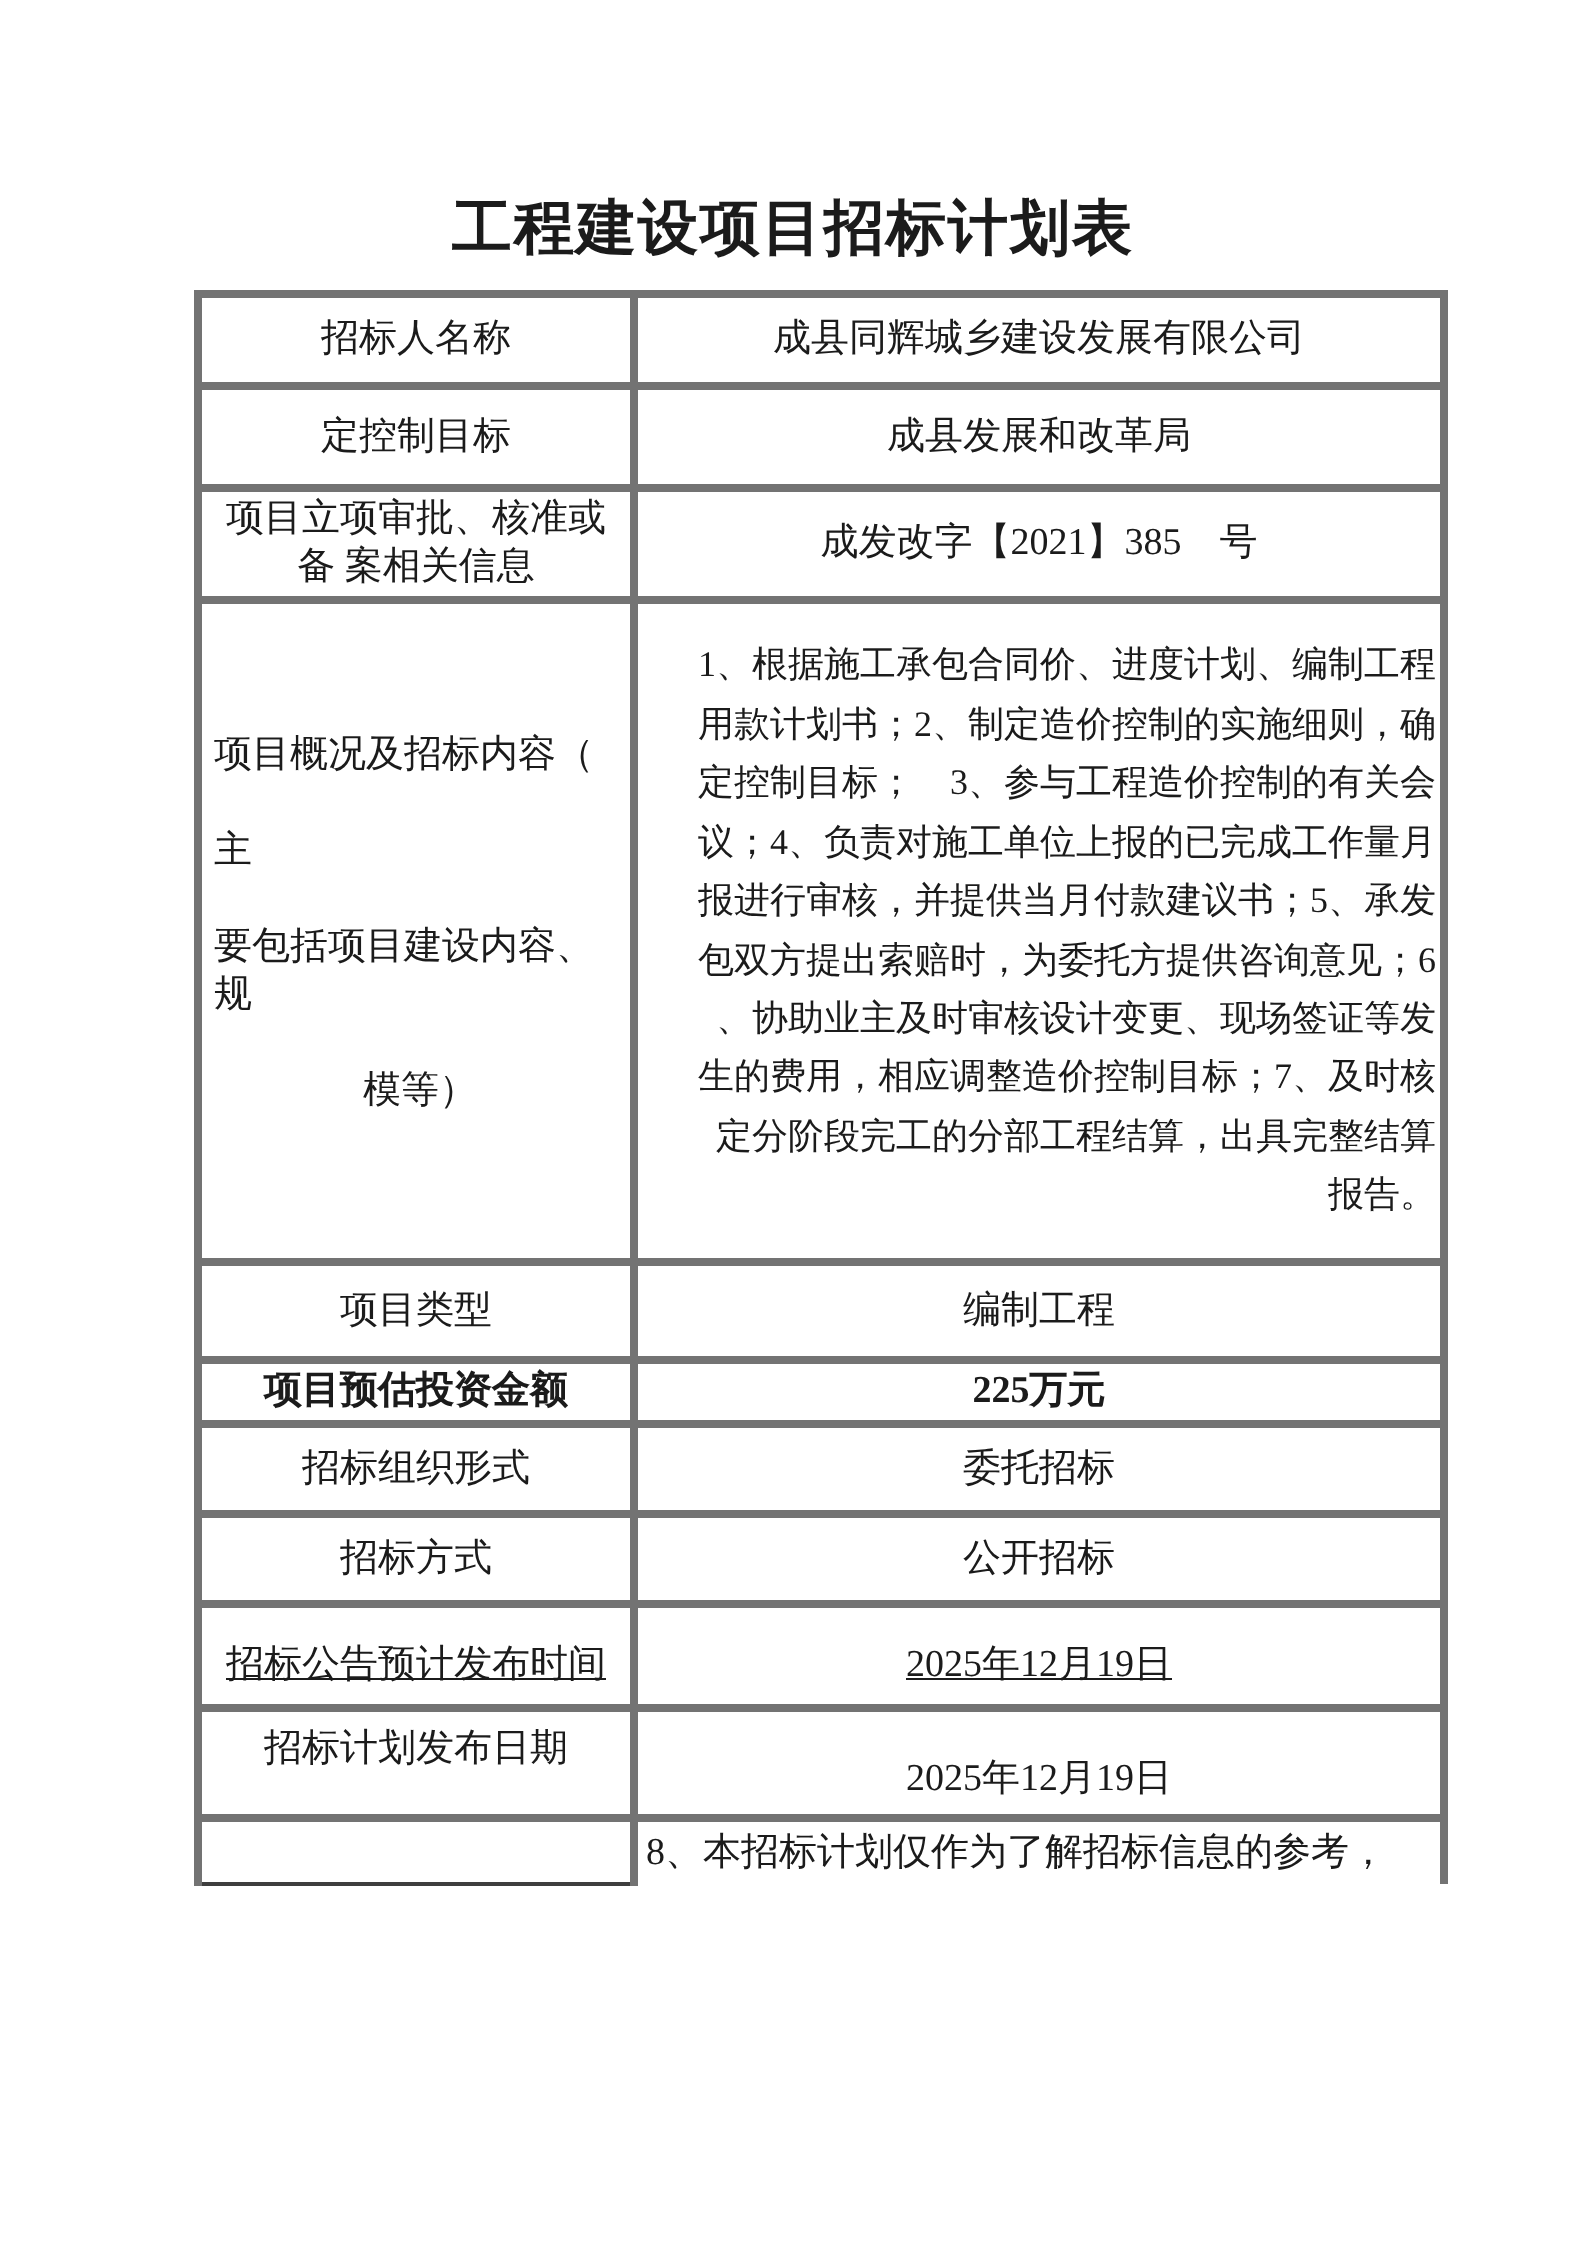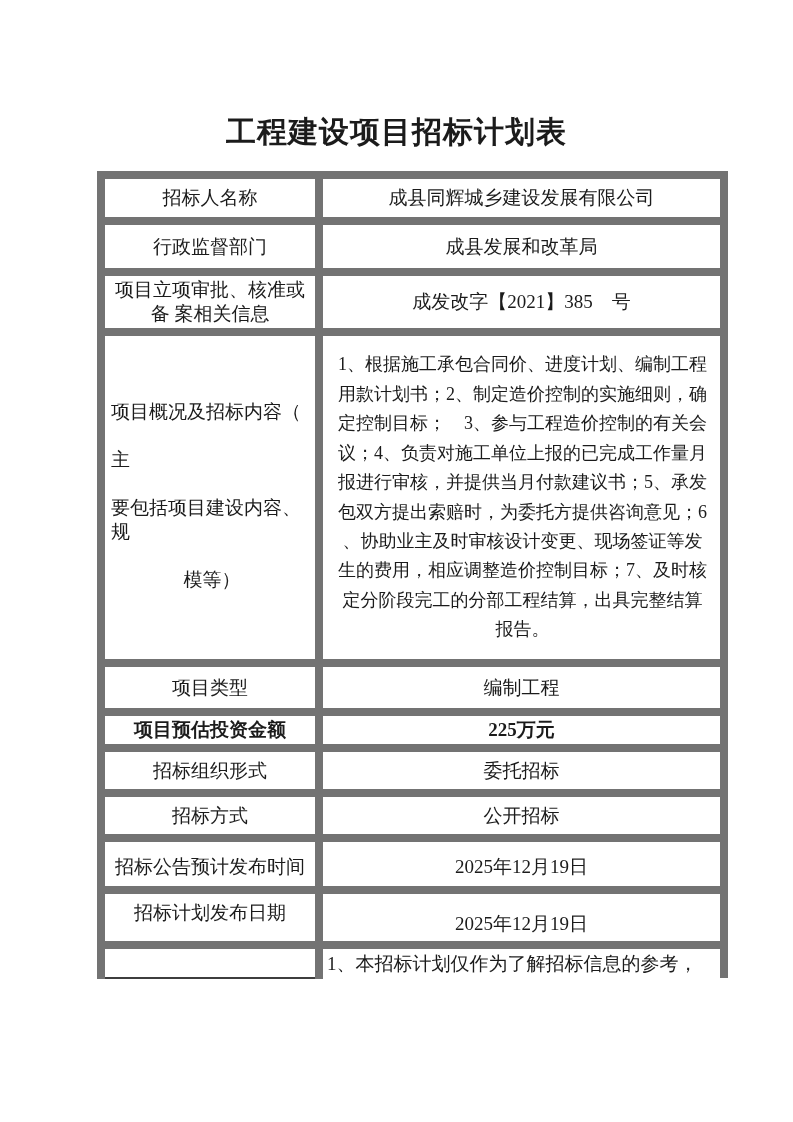"工程建设项目招标计划表" .doc-title { margin: 18px -> 0 }
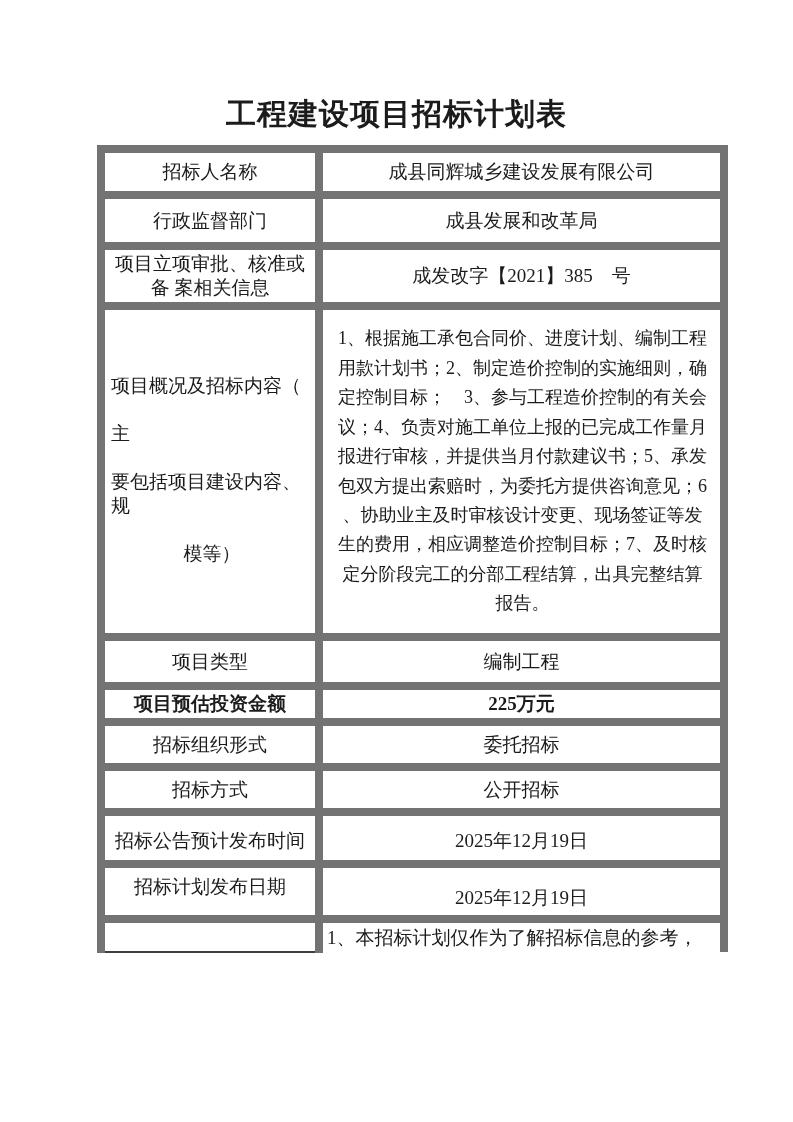"招标人名称" td { border: 8px solid #737373 -> 4px solid #737373 }
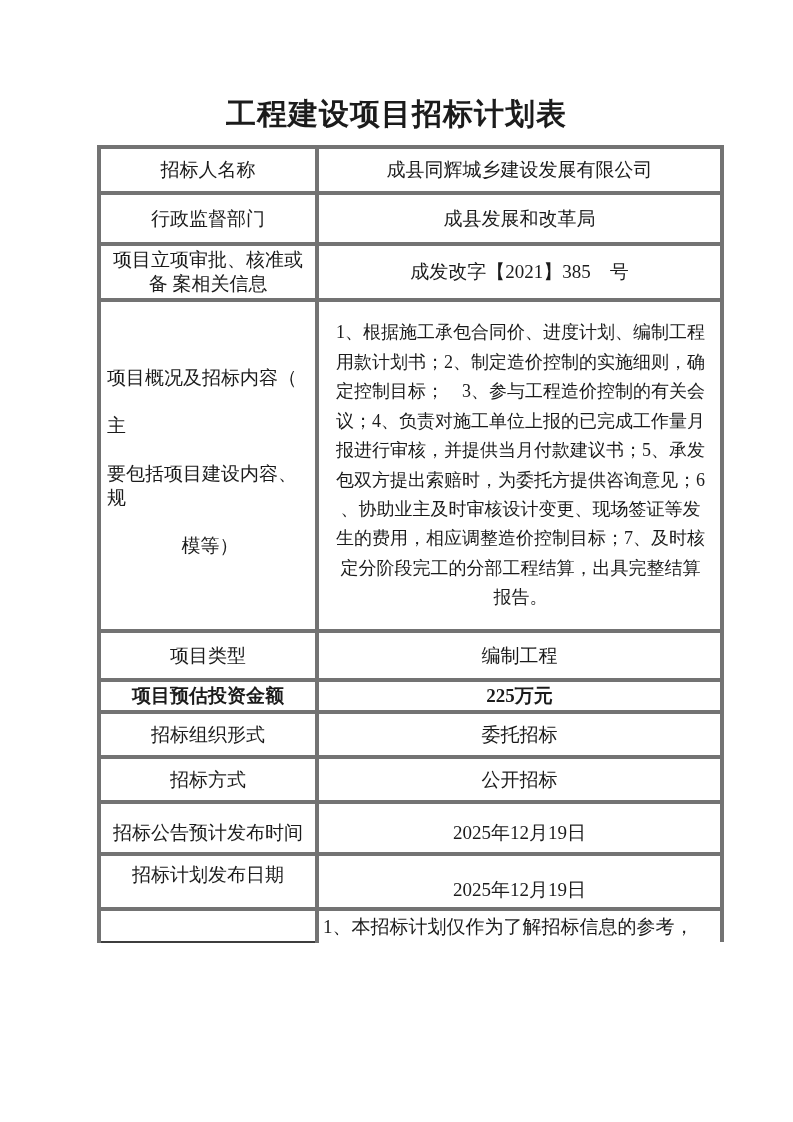"行政监督部门" td.lbl { text: 行政监督部门 -> 定控制目标 }
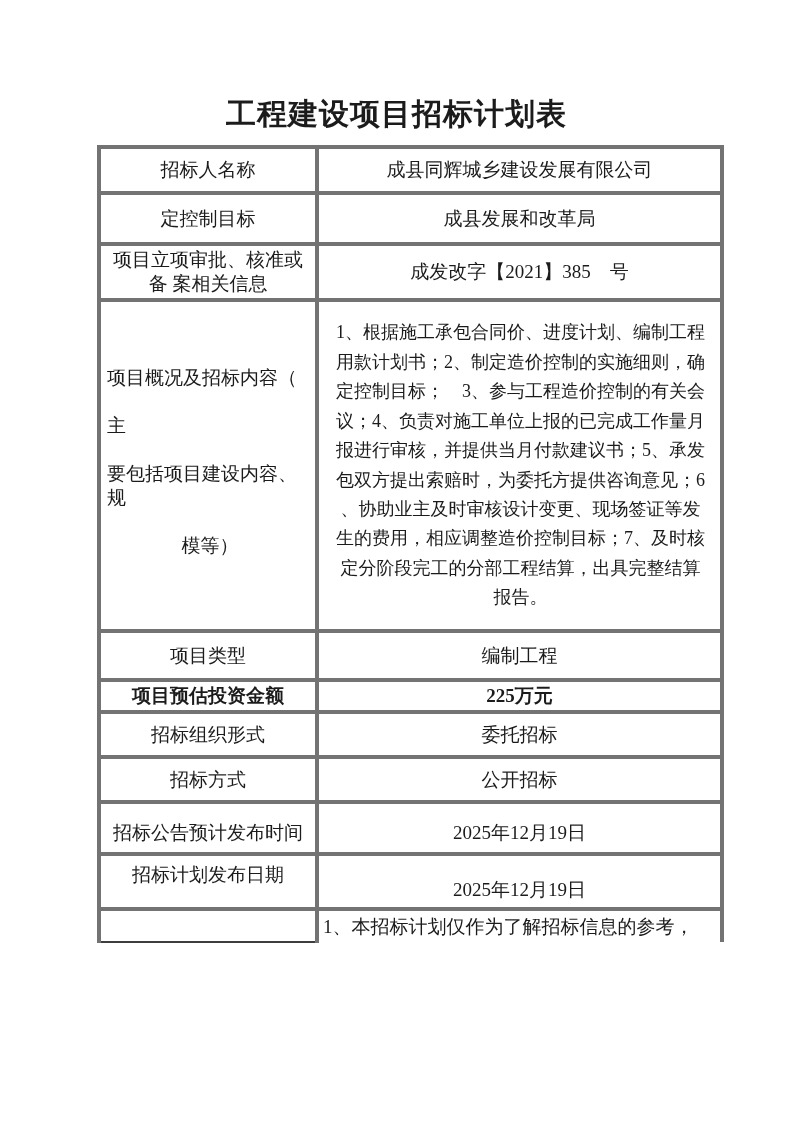"1、根据施工承包合同价、进度计划、编制工程" td.val-long { text-align: center -> right }
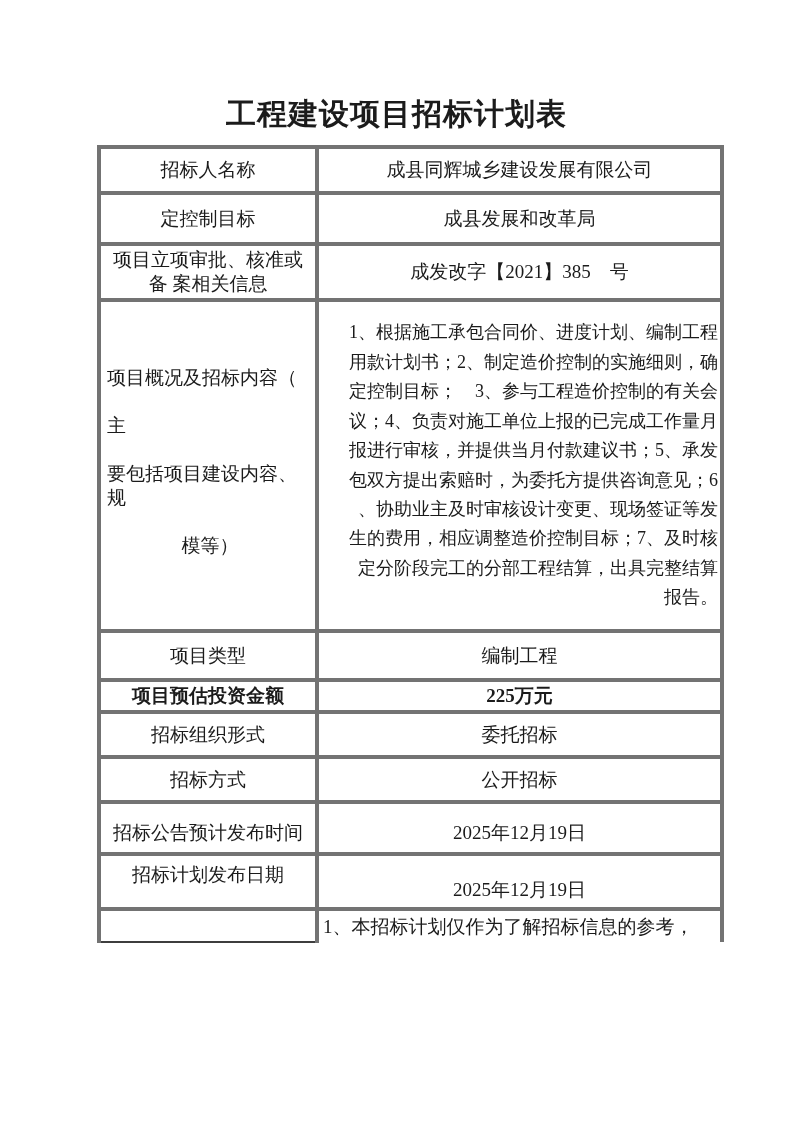"招标公告预计发布时间" tr.low { text-decoration: none -> underline }
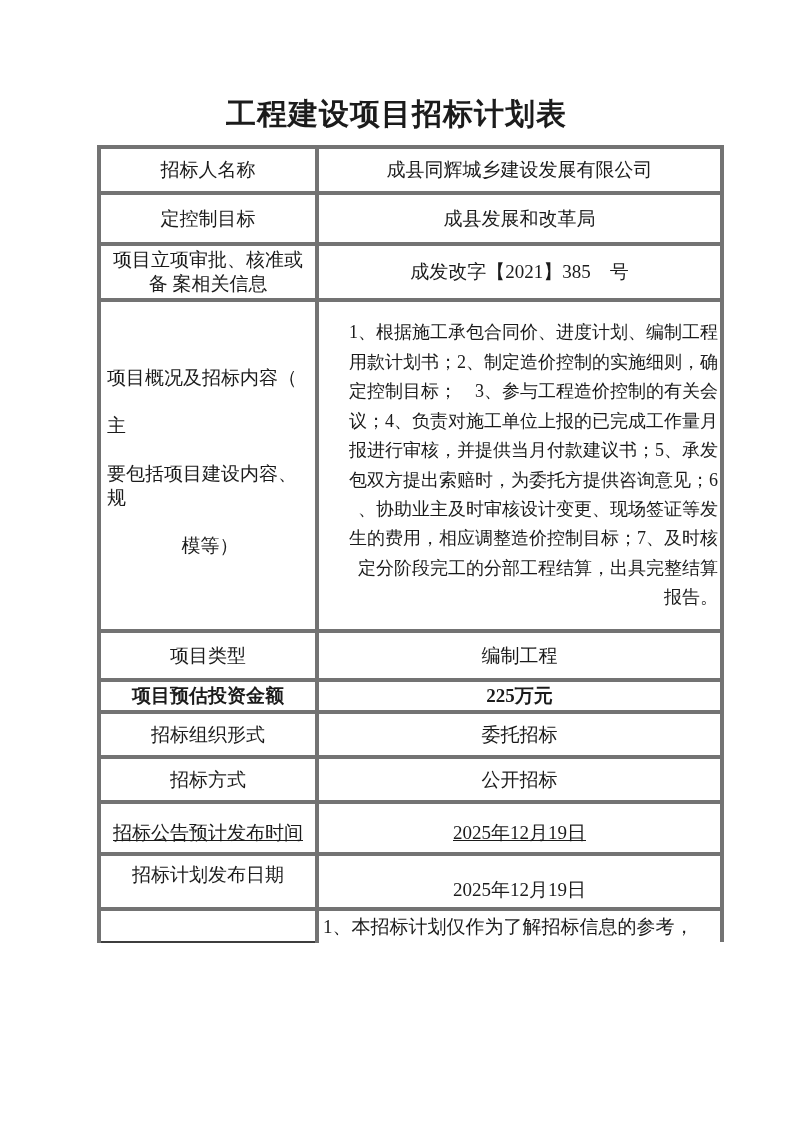"1、本招标计划仅作为了解招标信息的参考，" td.val { text: 1 -> 8 }
